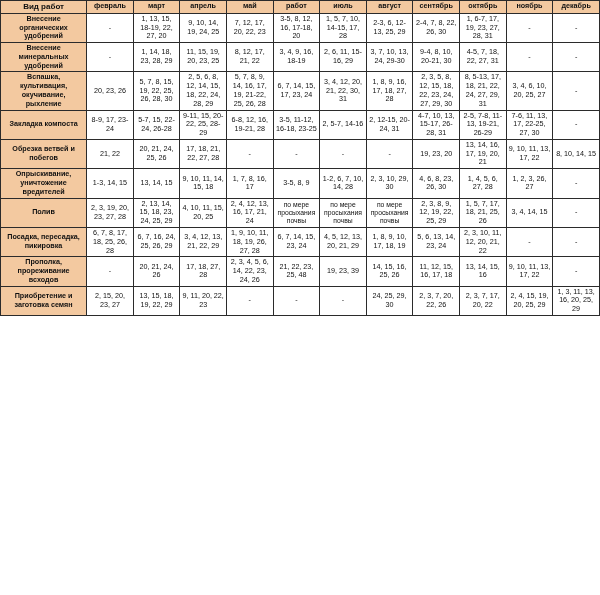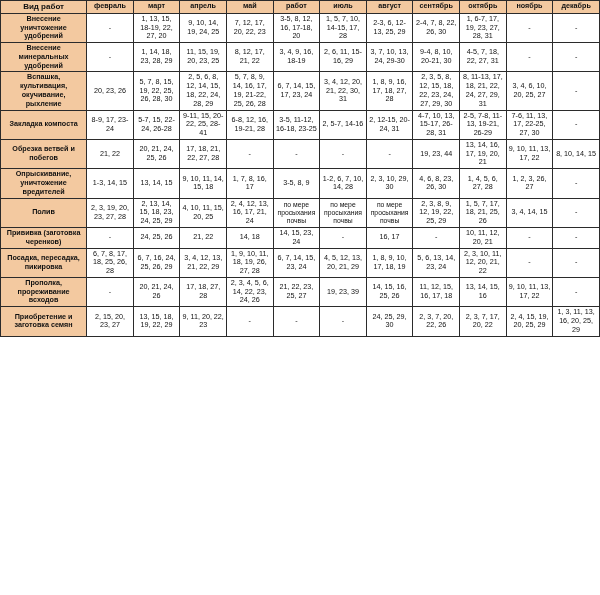"Внесение уничтожение удобрений" td.work { text: уничтожение -> органических }
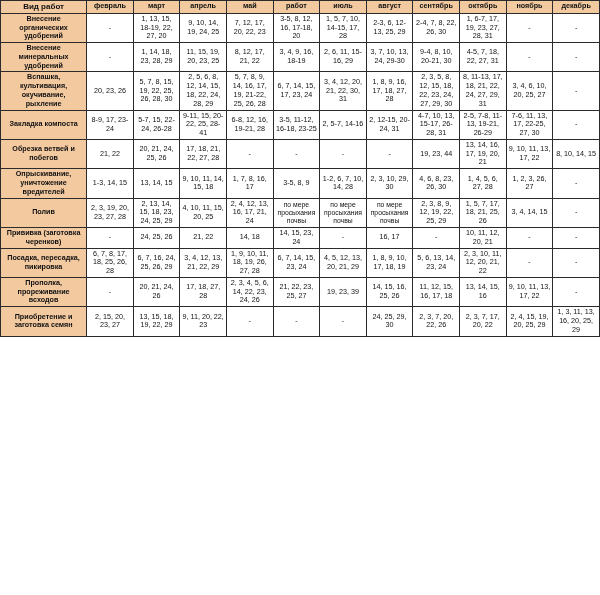"8, 11-13, 17, 18, 21," td.month { text: 11-13 -> 5-13 }
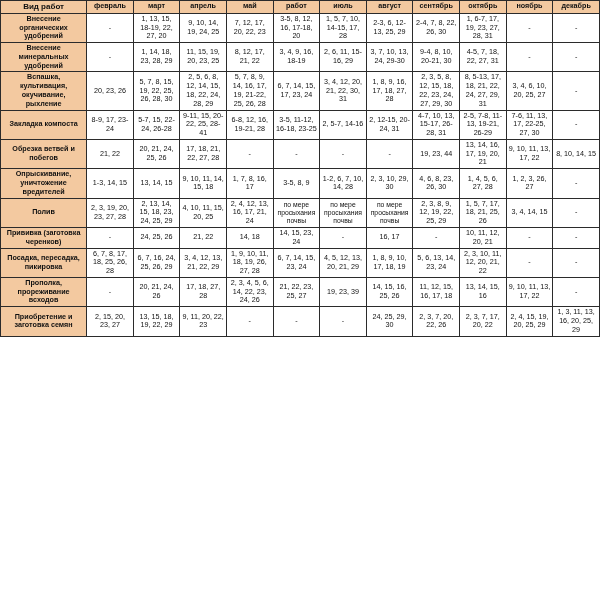"9-11, 15, 20-22, 25, 28-41" td.month { text: 28-41 -> 28-29 }
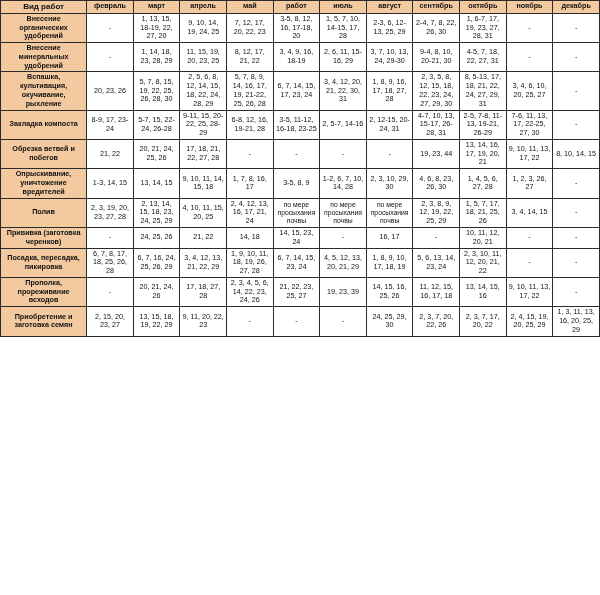"19, 23, 44" td.month { text: 44 -> 20 }
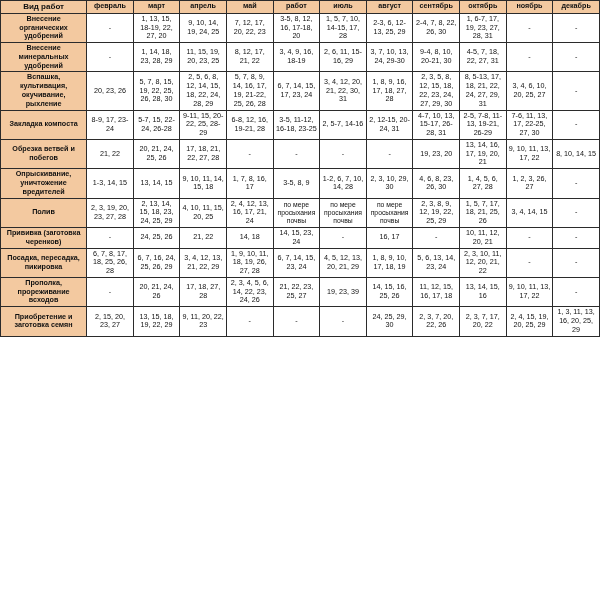"Прививка (заготовка черенков)" tr { html: <tr> <td>Прививка (заготовка черенков)</td> <td>-</td> <td>24, 25, 26</td> <td>21, 22</td> <td>14, 18</td> <td>14, 15, 23, 24</td> <td>-</td> <td>16, 17</td> <td>-</td> <td>10, 11, 12, 20, 21</td> <td>-</td> <td>-</td> </tr> -> none }
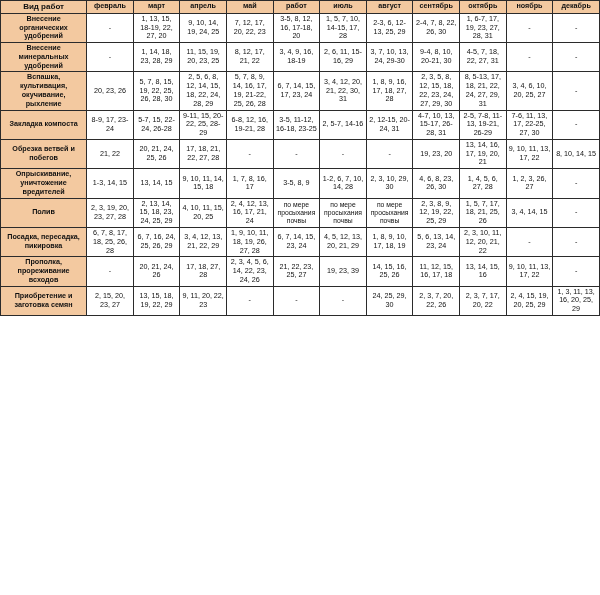"21, 22, 23, 25, 27" td.month { text: 27 -> 48 }
